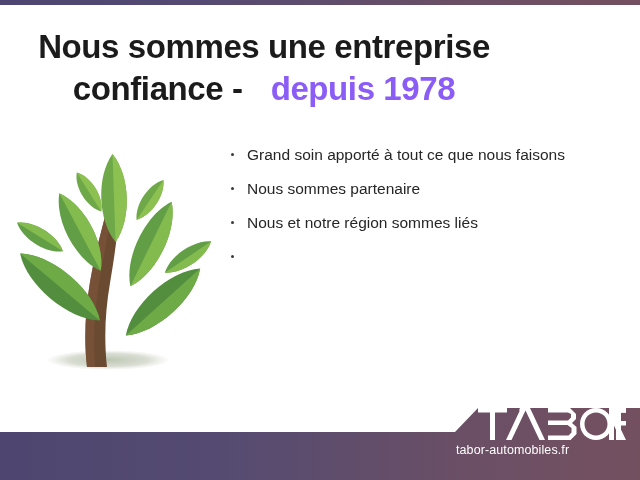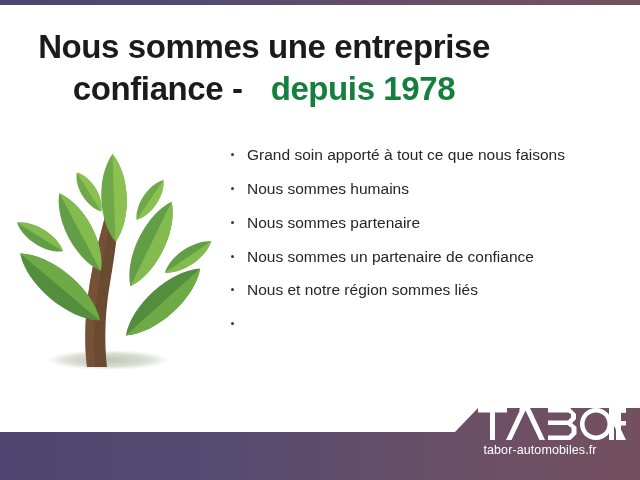"depuis 1978" .heading .accent { color: #15803d -> #8b5cf6 }
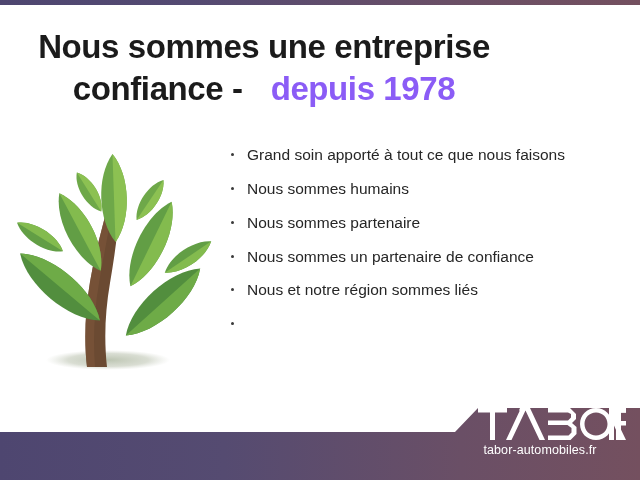"Nous sommes humains" li { html: <li> <span></span> <span>Nous sommes humains</span> </li> -> none }
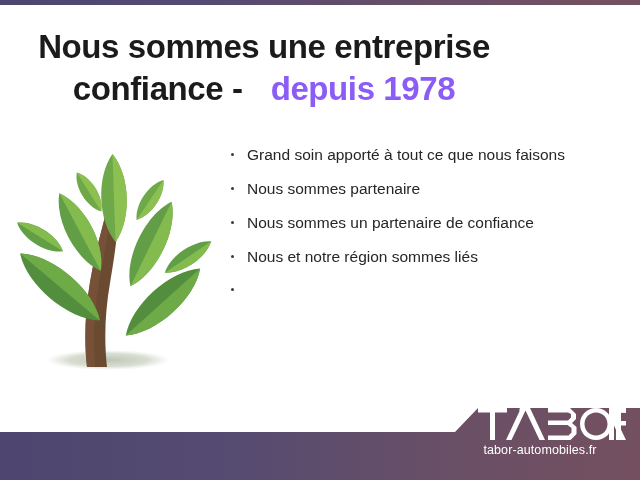"Nous sommes un partenaire de" li { html: <li> <span></span> <span>Nous sommes un partenaire de confiance</span> </li> -> none }
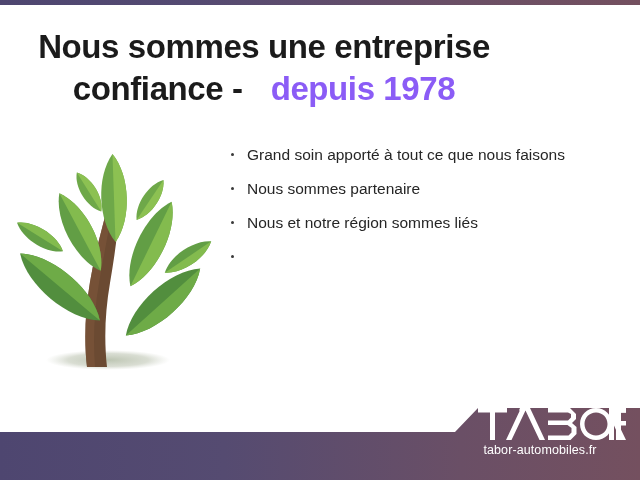"tabor-automobiles.fr" .logo-tagline { text-align: center -> left }
